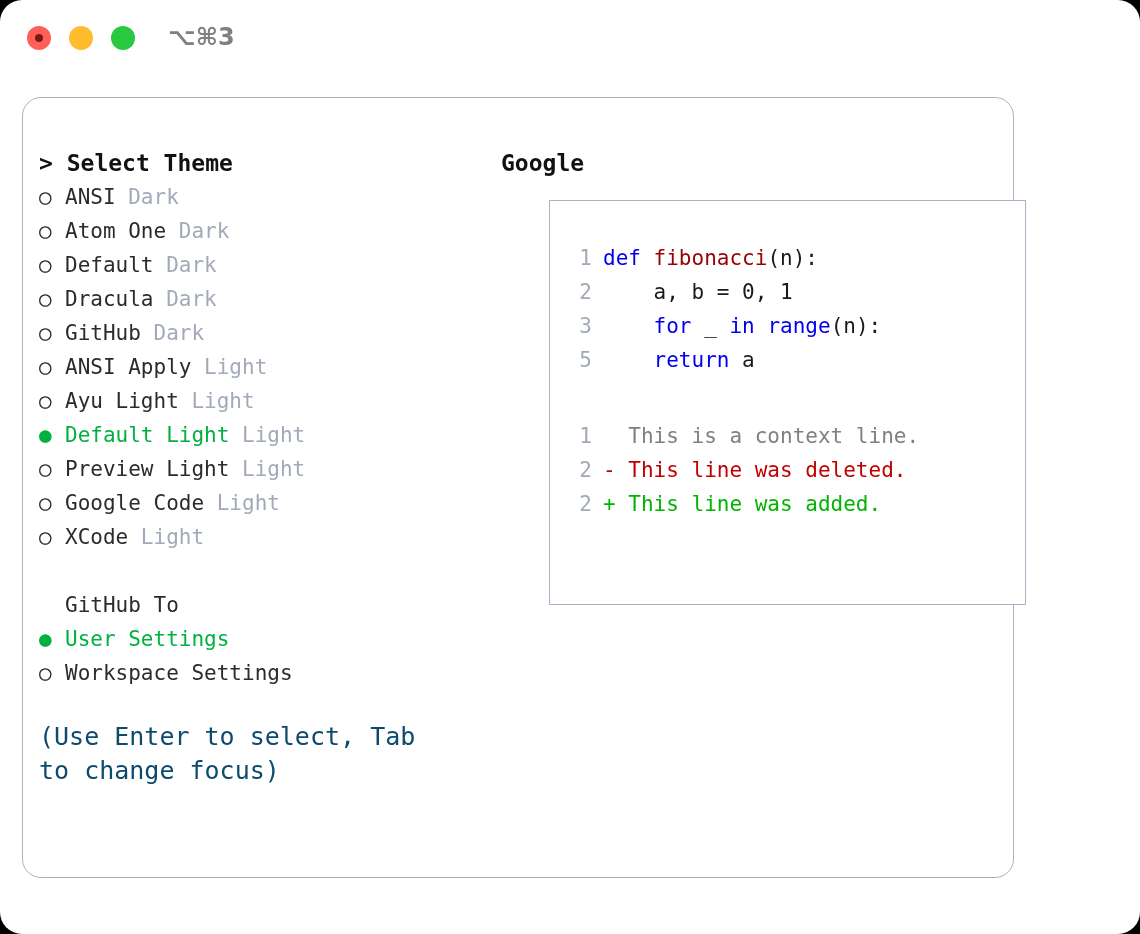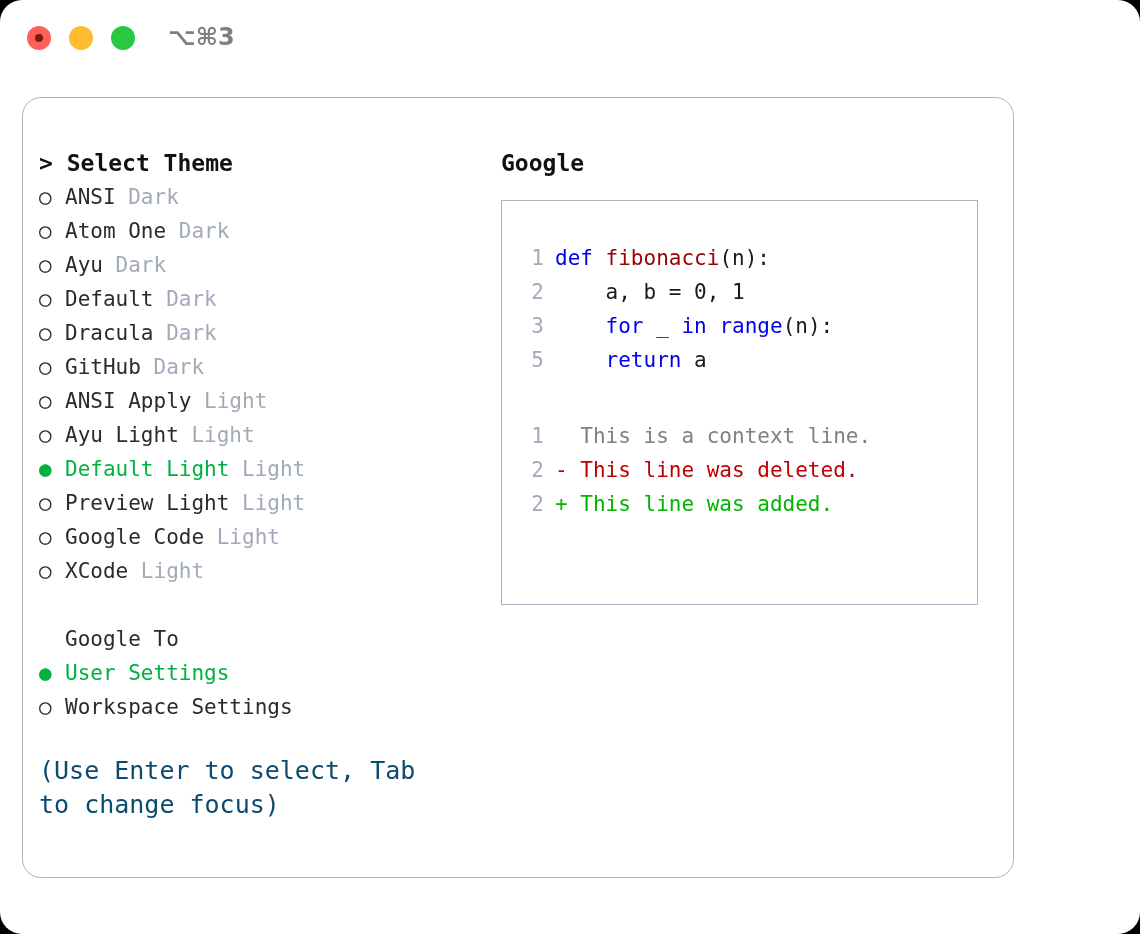"○ Ayu Dark" div.opt { html: <div><span>○</span><span>Ayu</span><span> Dark</span></div> -> none }
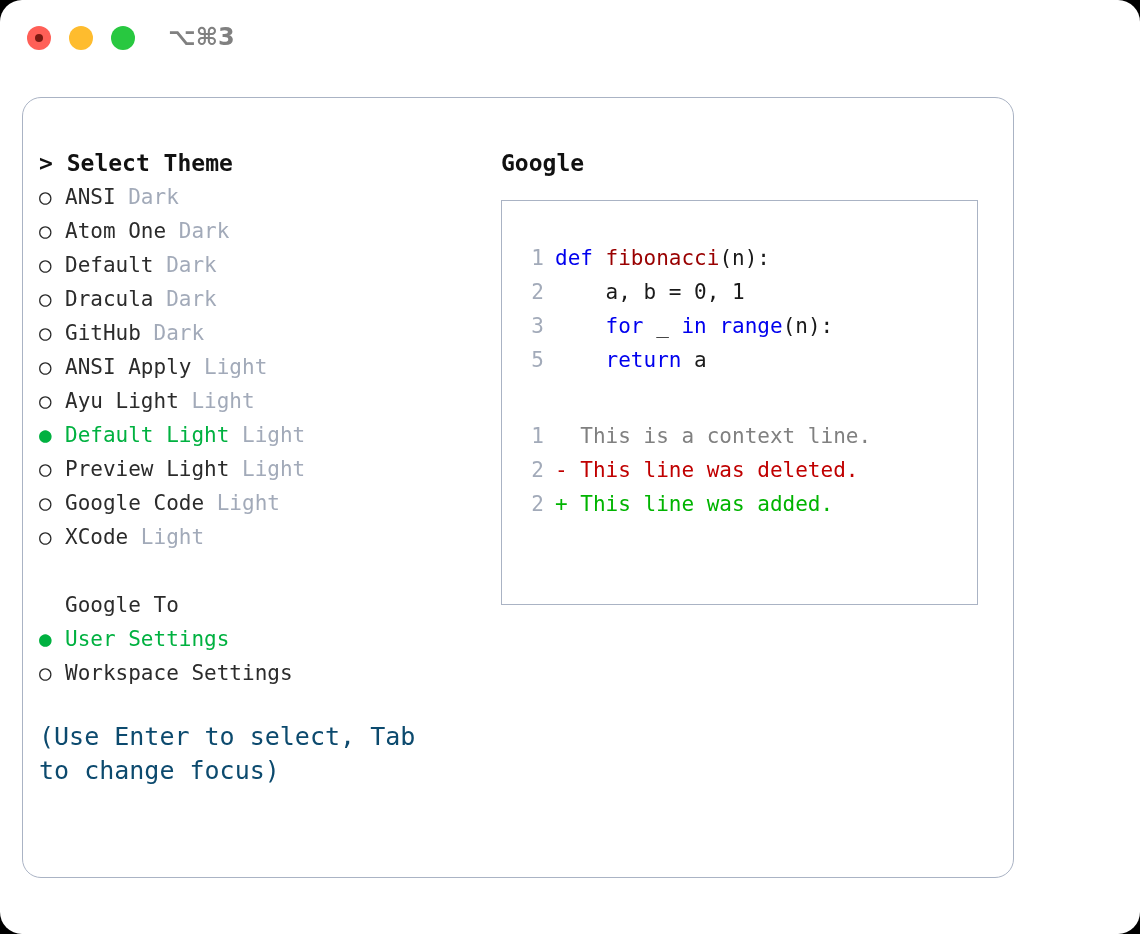"1 def fibonacci(n):" .preview-box { margin-left: none -> 48px }
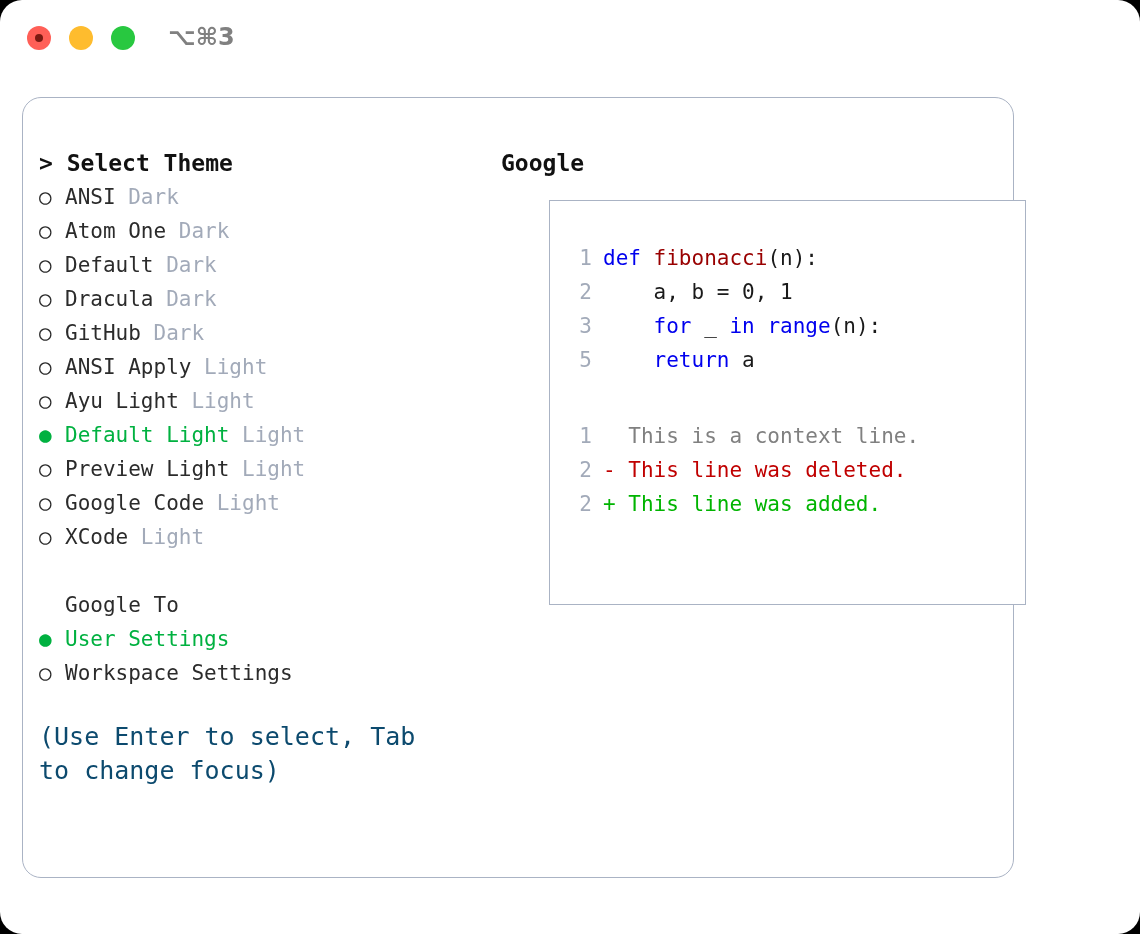"Google To" div.group-label { text: Google -> GitHub }
